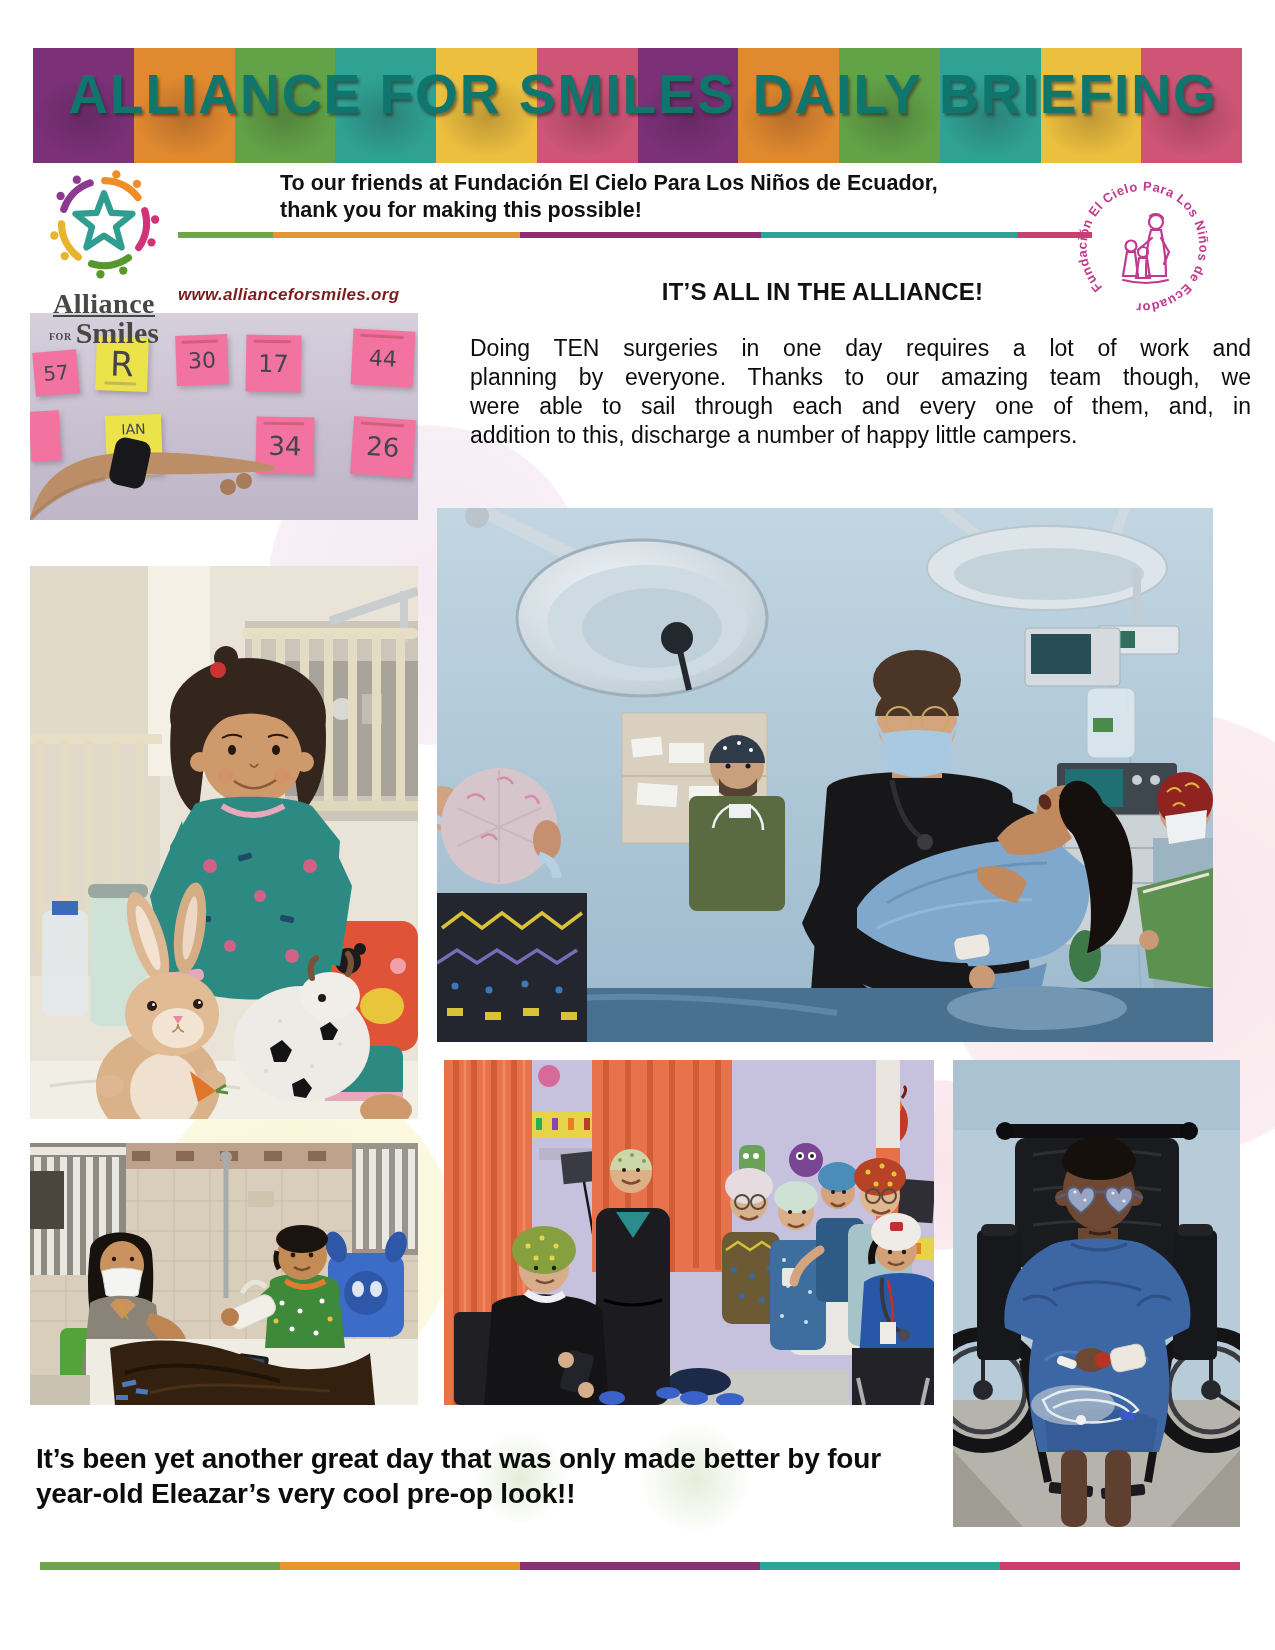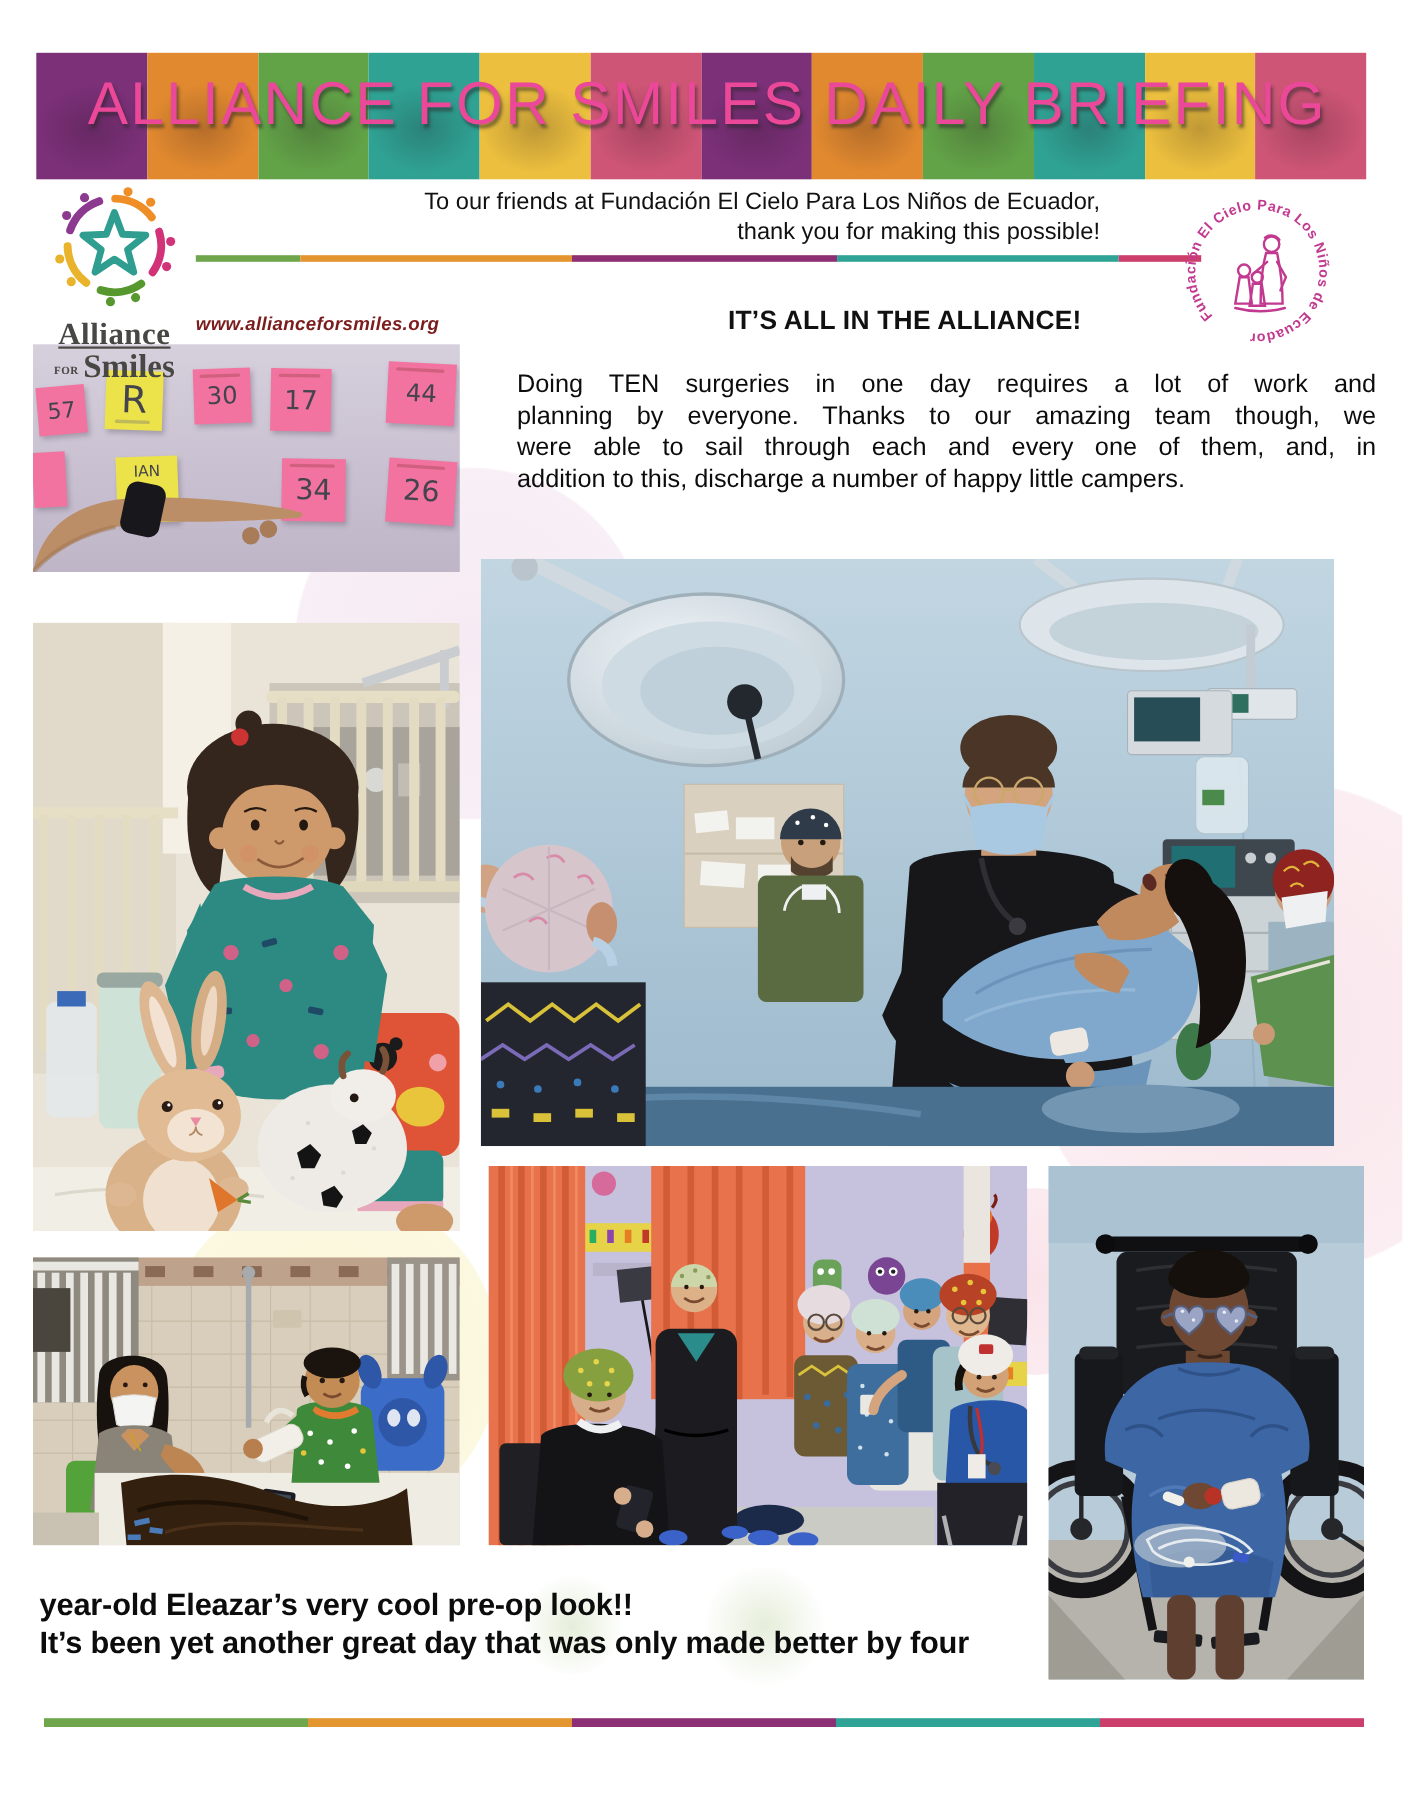"ALLIANCE FOR SMILES DAILY BRIEFING" .banner-title { color: #ec4899 -> #0f766e; font-weight: 400 -> 700 }
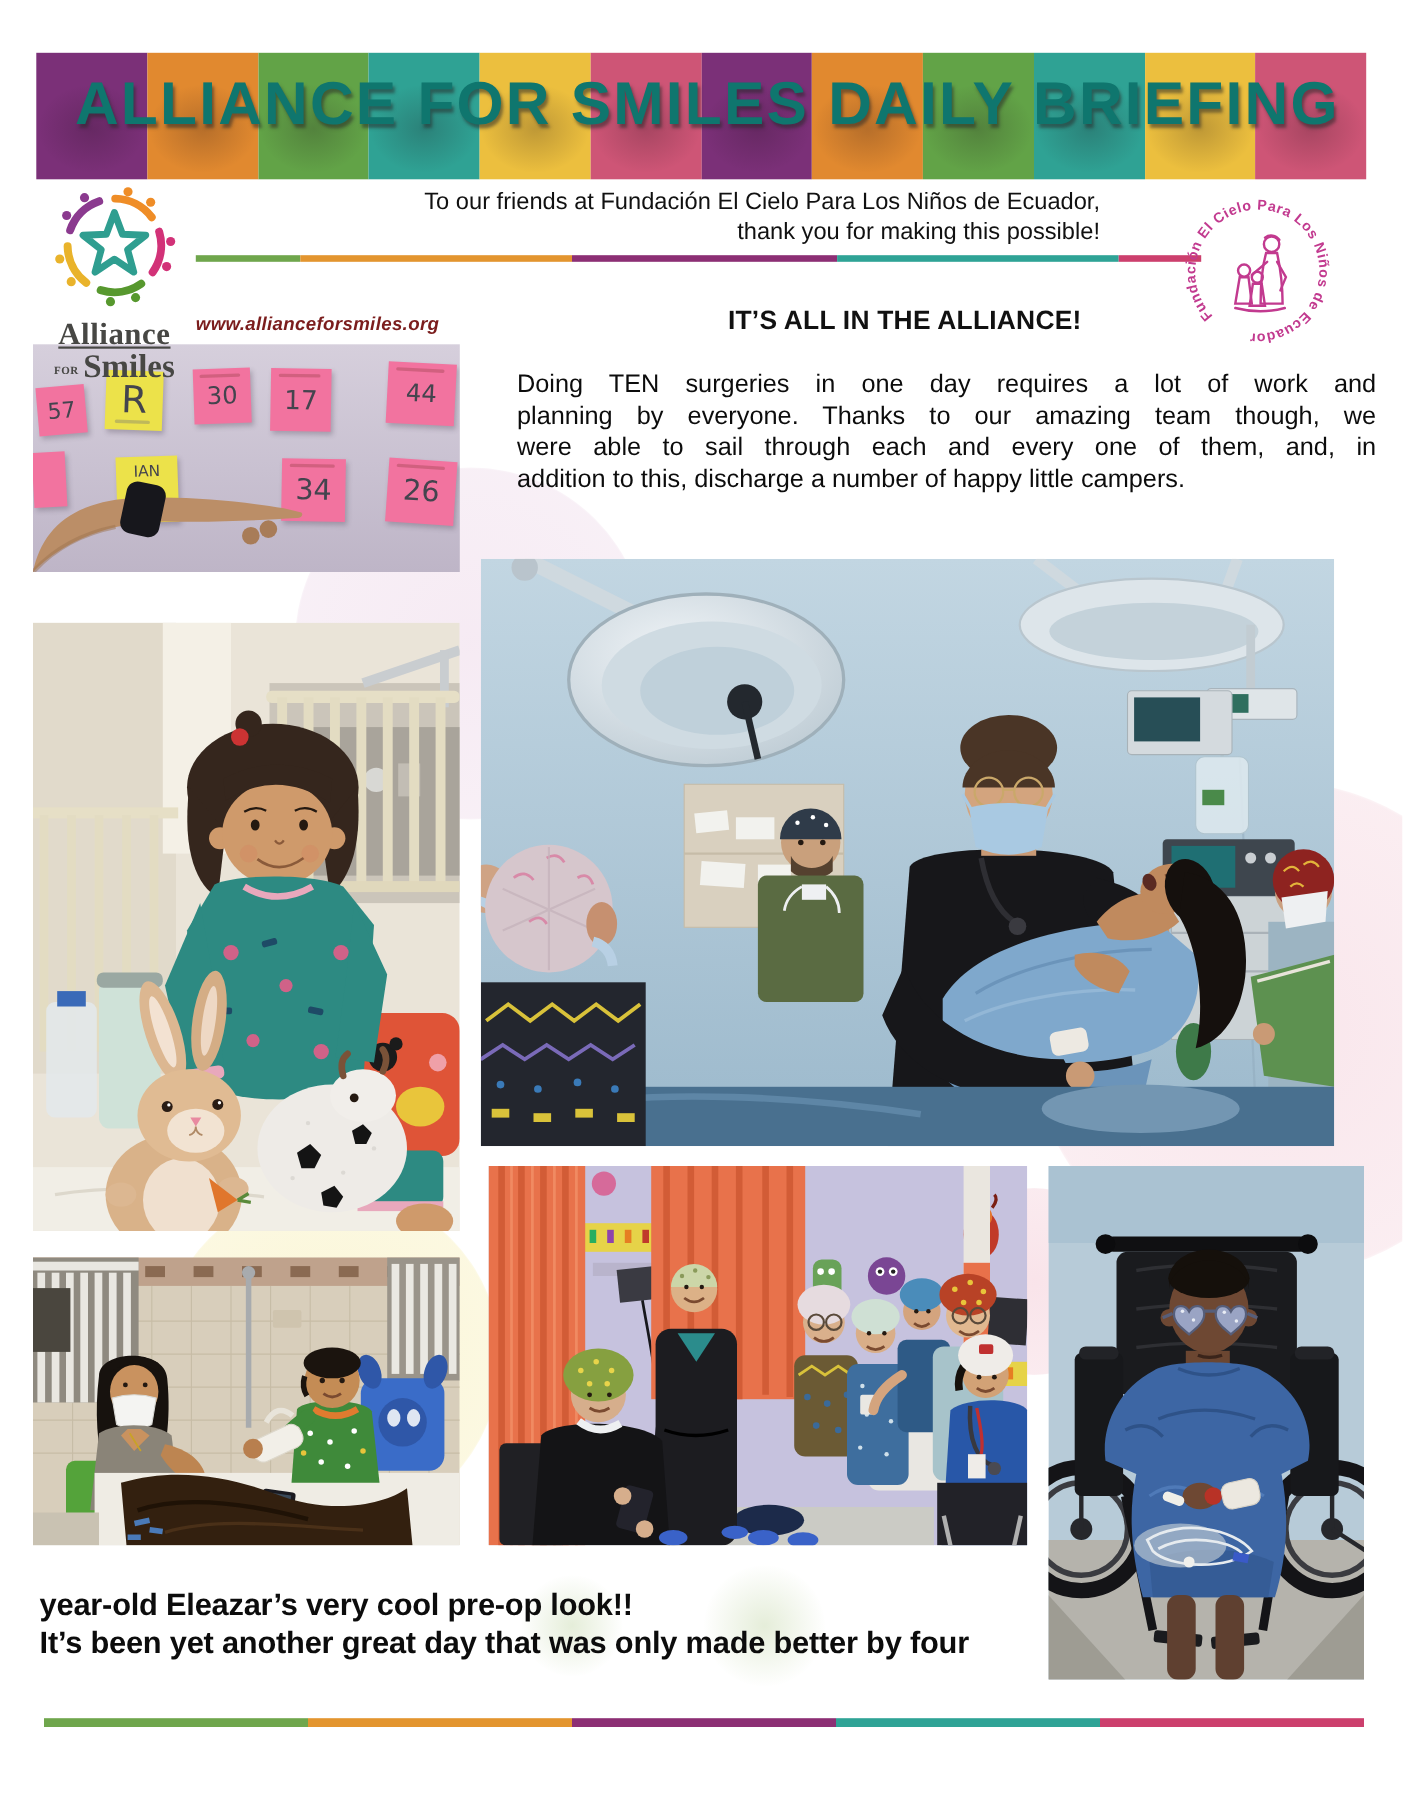"To our friends at Fundación" .dedication { font-weight: none -> bold; text-align: right -> left }
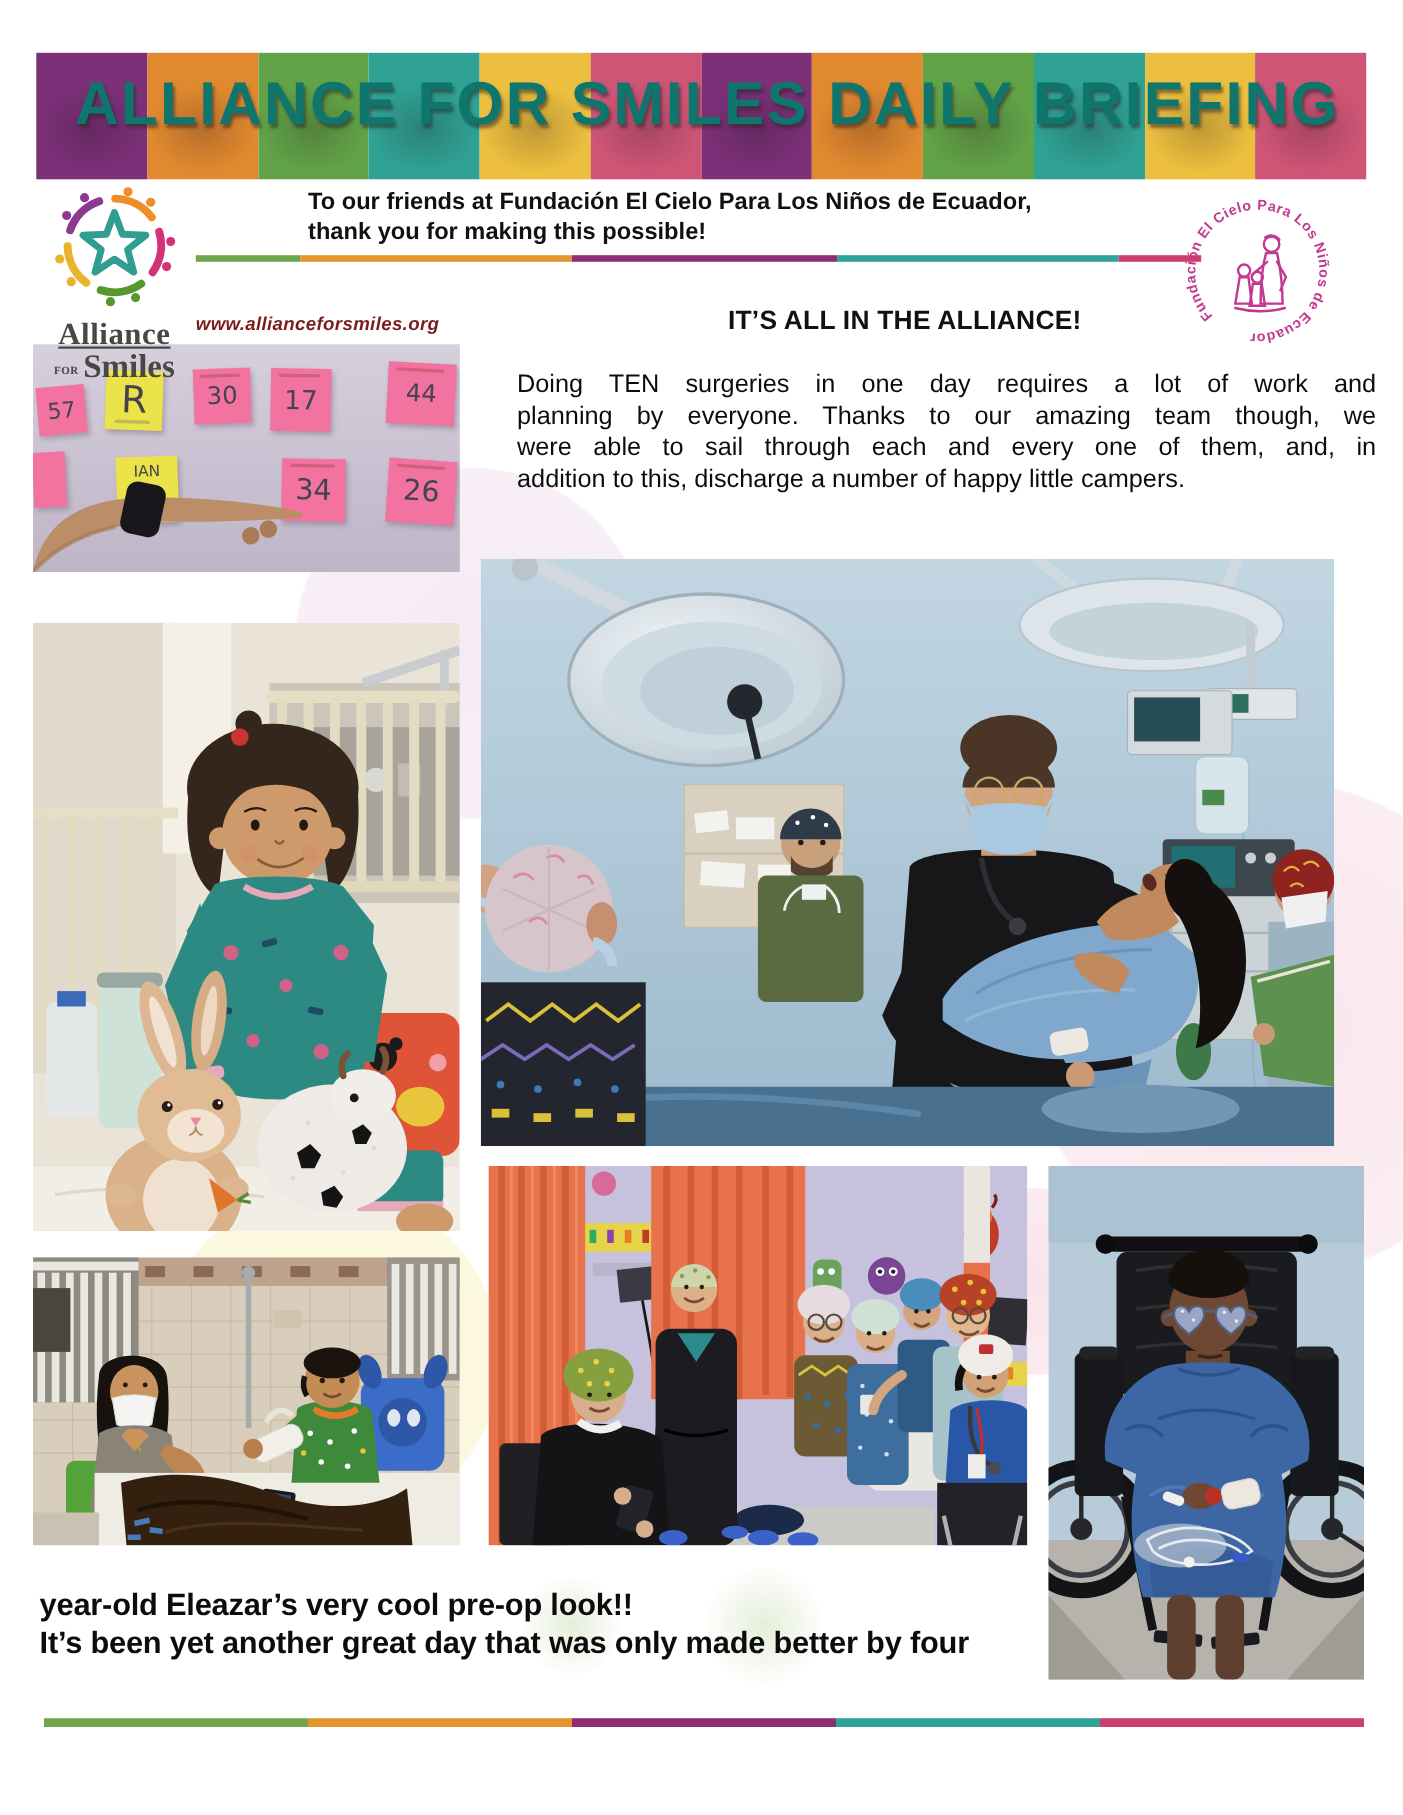"year-old Eleazar’s very cool pre-op" div { order: before "It’s been yet another great" -> after "It’s been yet another great" }
